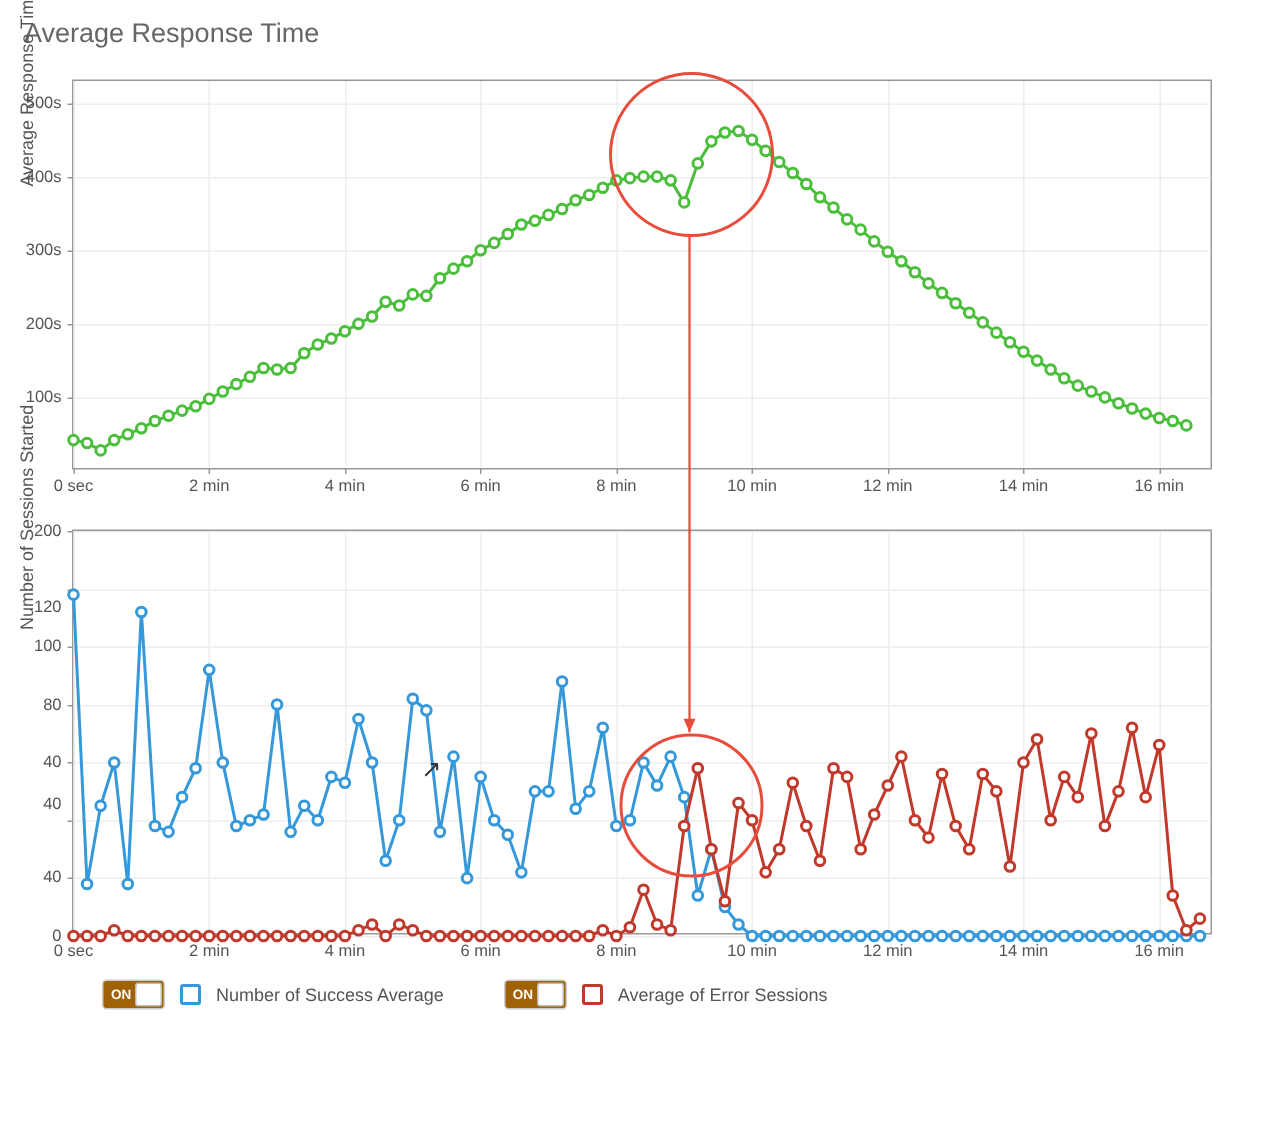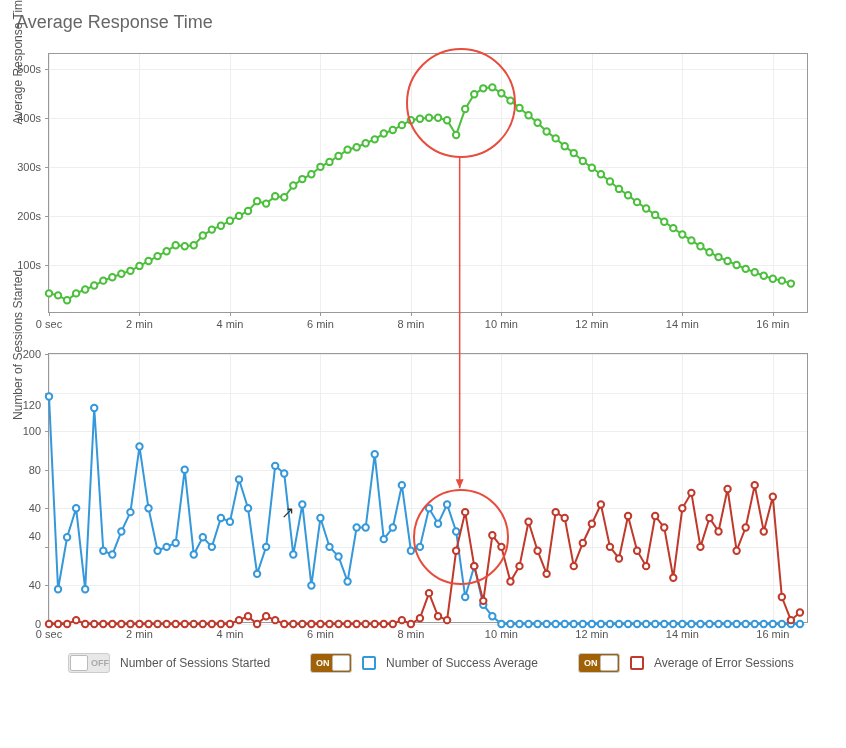"OFF" div.legend-item { html: <div> <div> <span>OFF</span> <div></div> </div> <span>Number of Sessions Started</span> </div> -> none }
